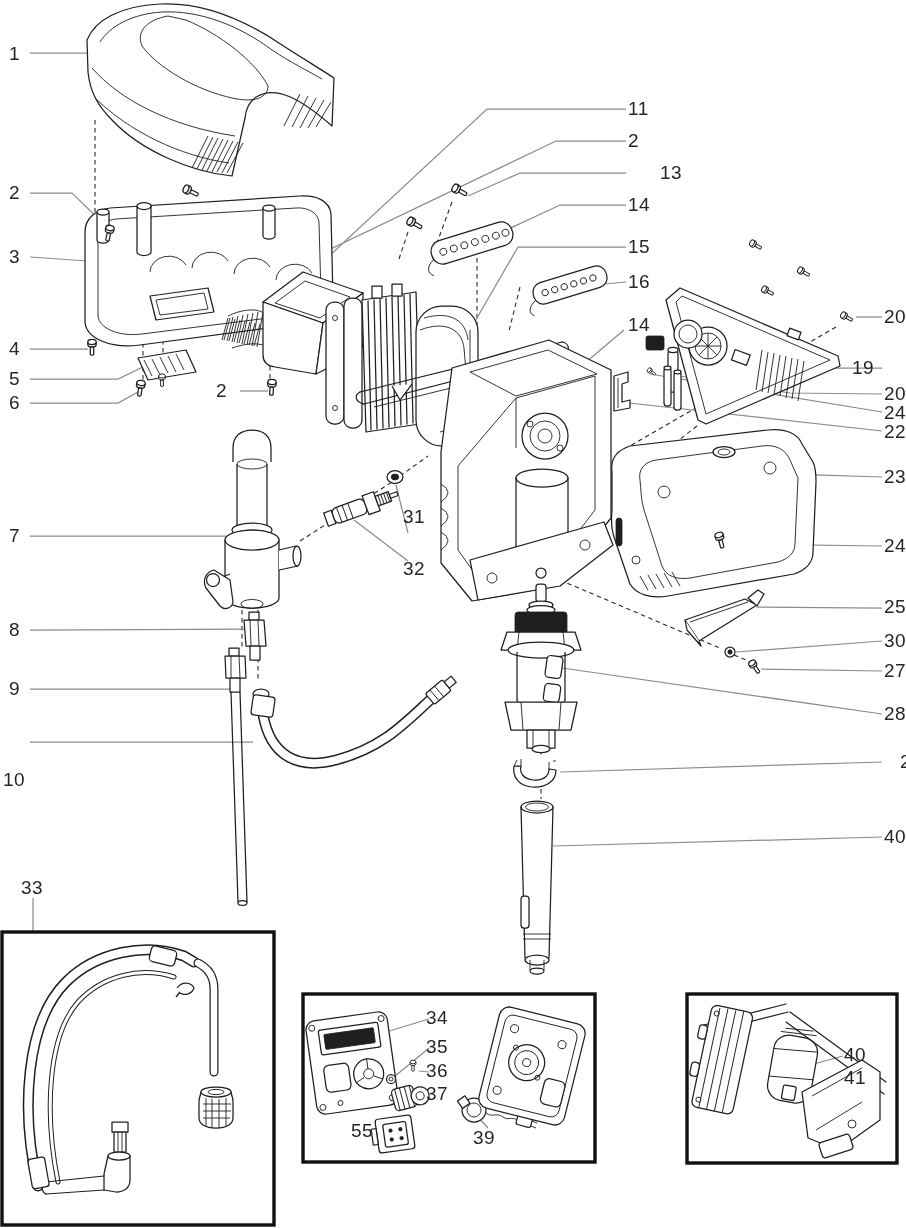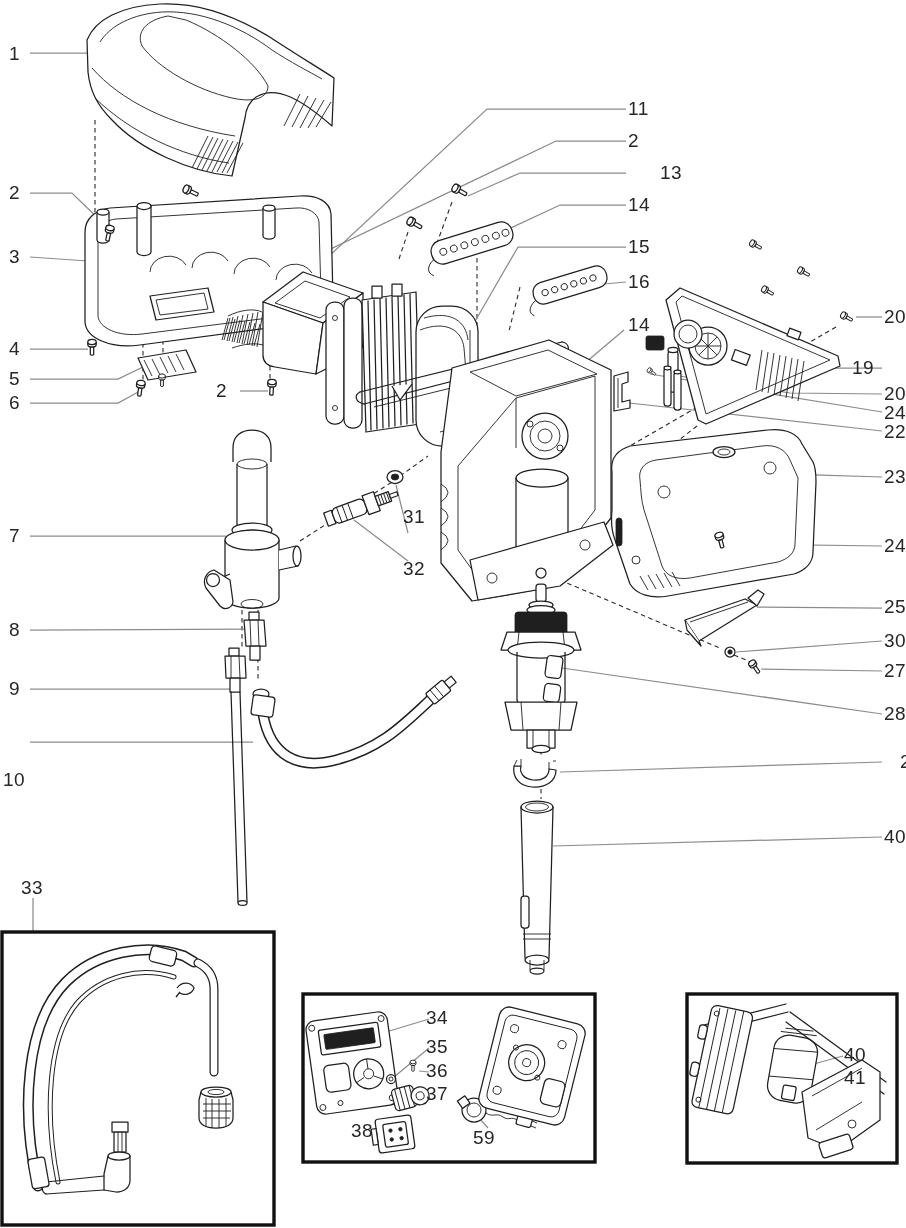"38" div.co { text: 38 -> 55 }
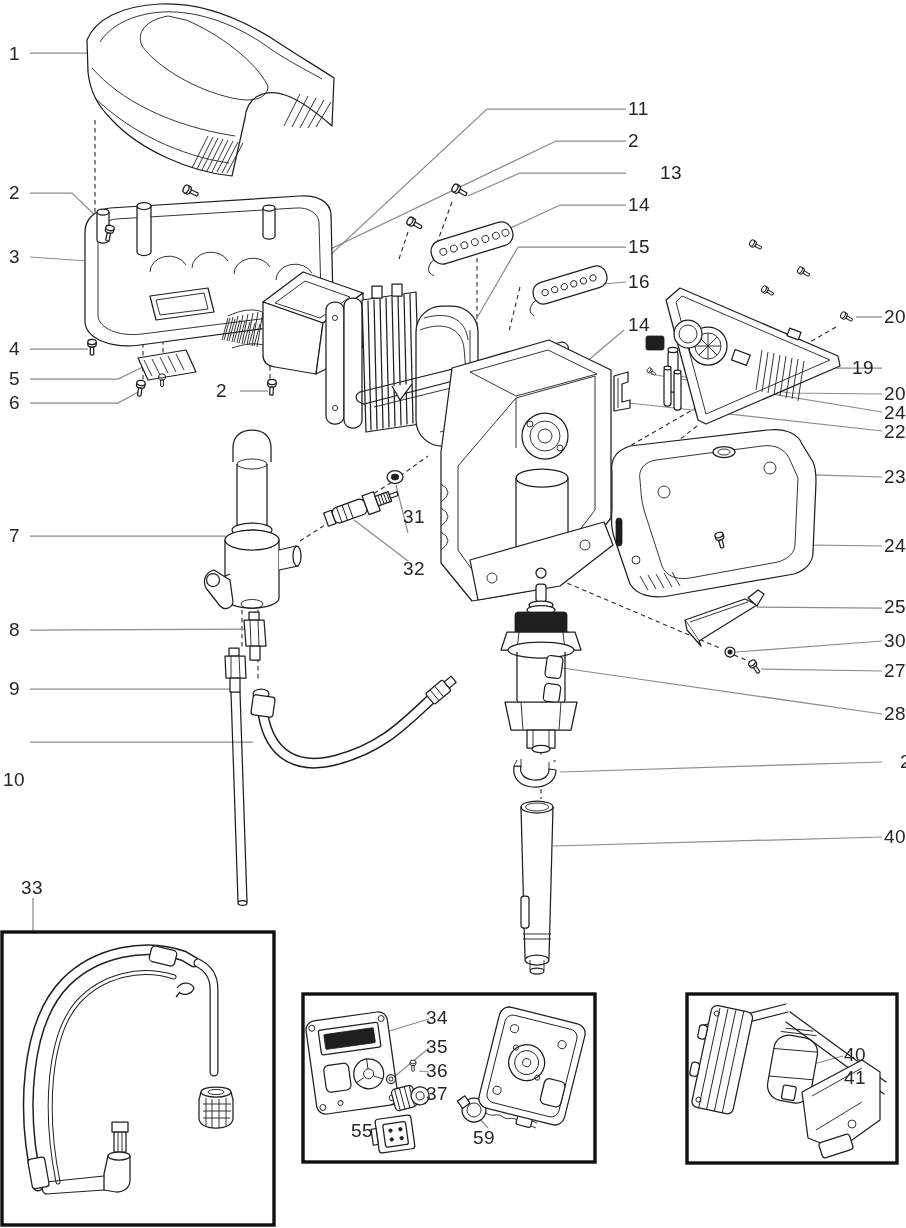"59" div.co { text: 59 -> 39 }
